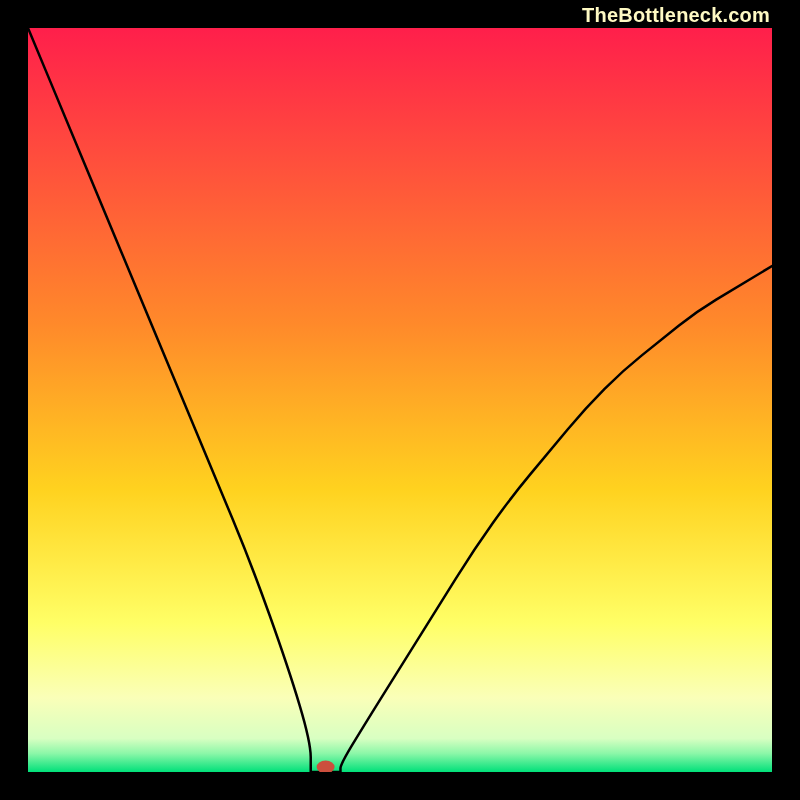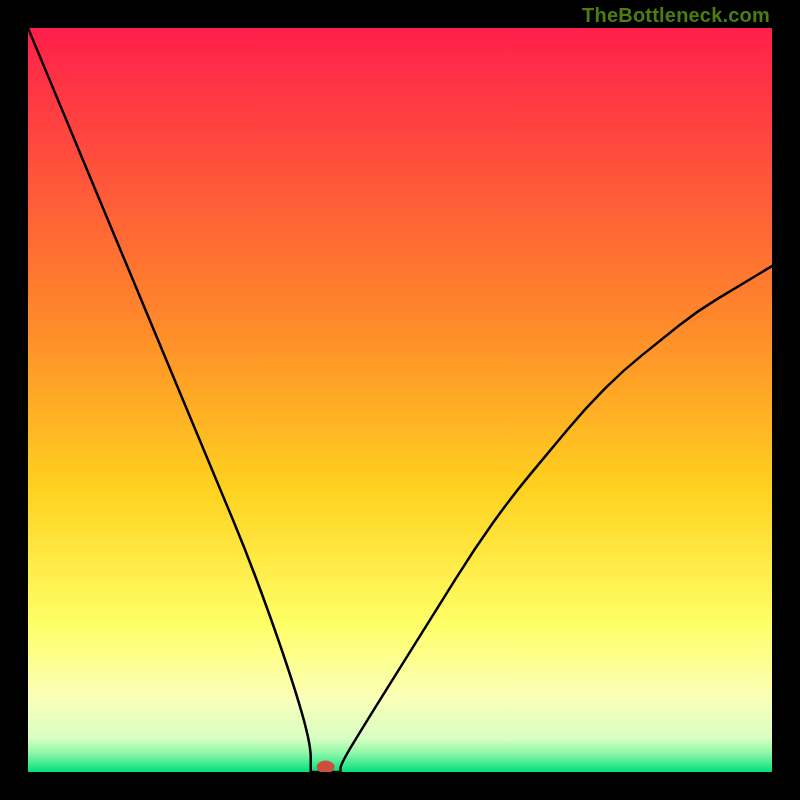"TheBottleneck.com" .watermark { color: #4d7c0f -> #fef9c3 }
